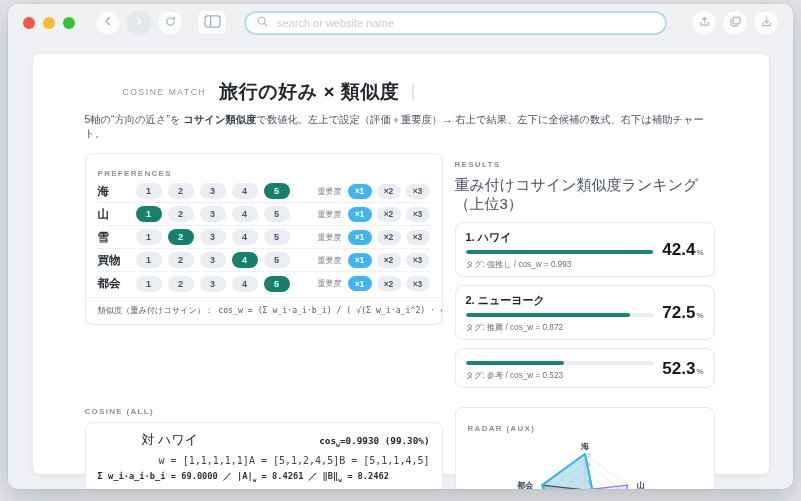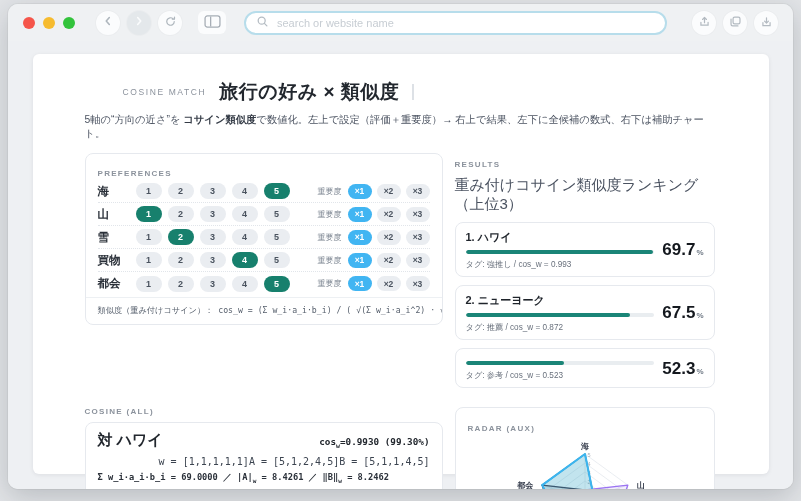"69.7" span.pv { text: 69.7 -> 42.4 }
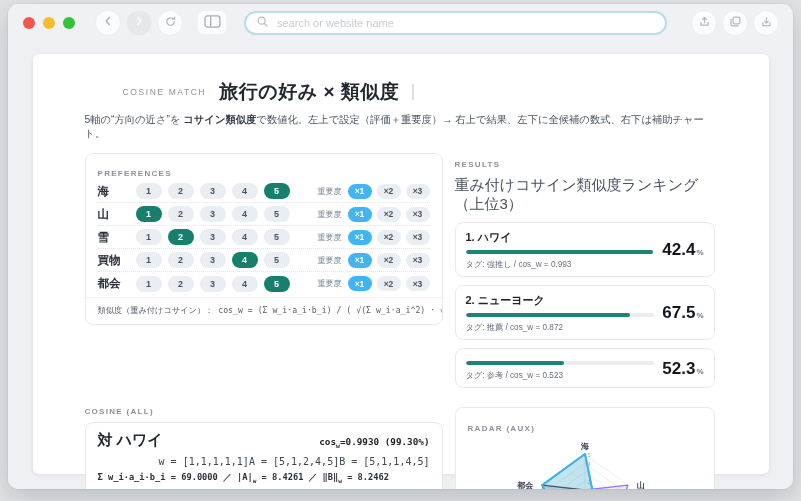"67.5" span.pv { text: 67.5 -> 72.5 }
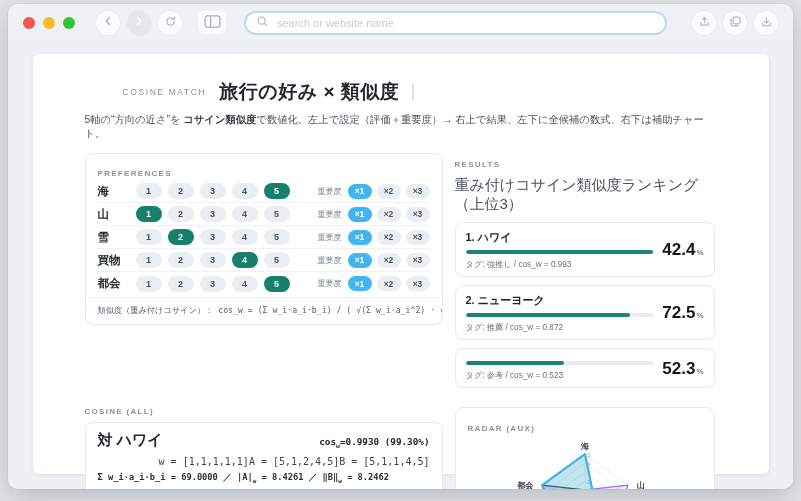"対 ハワイ" .ftitle { font-size: 15px -> 13px; font-weight: 700 -> 400; margin-left: none -> 44px }
